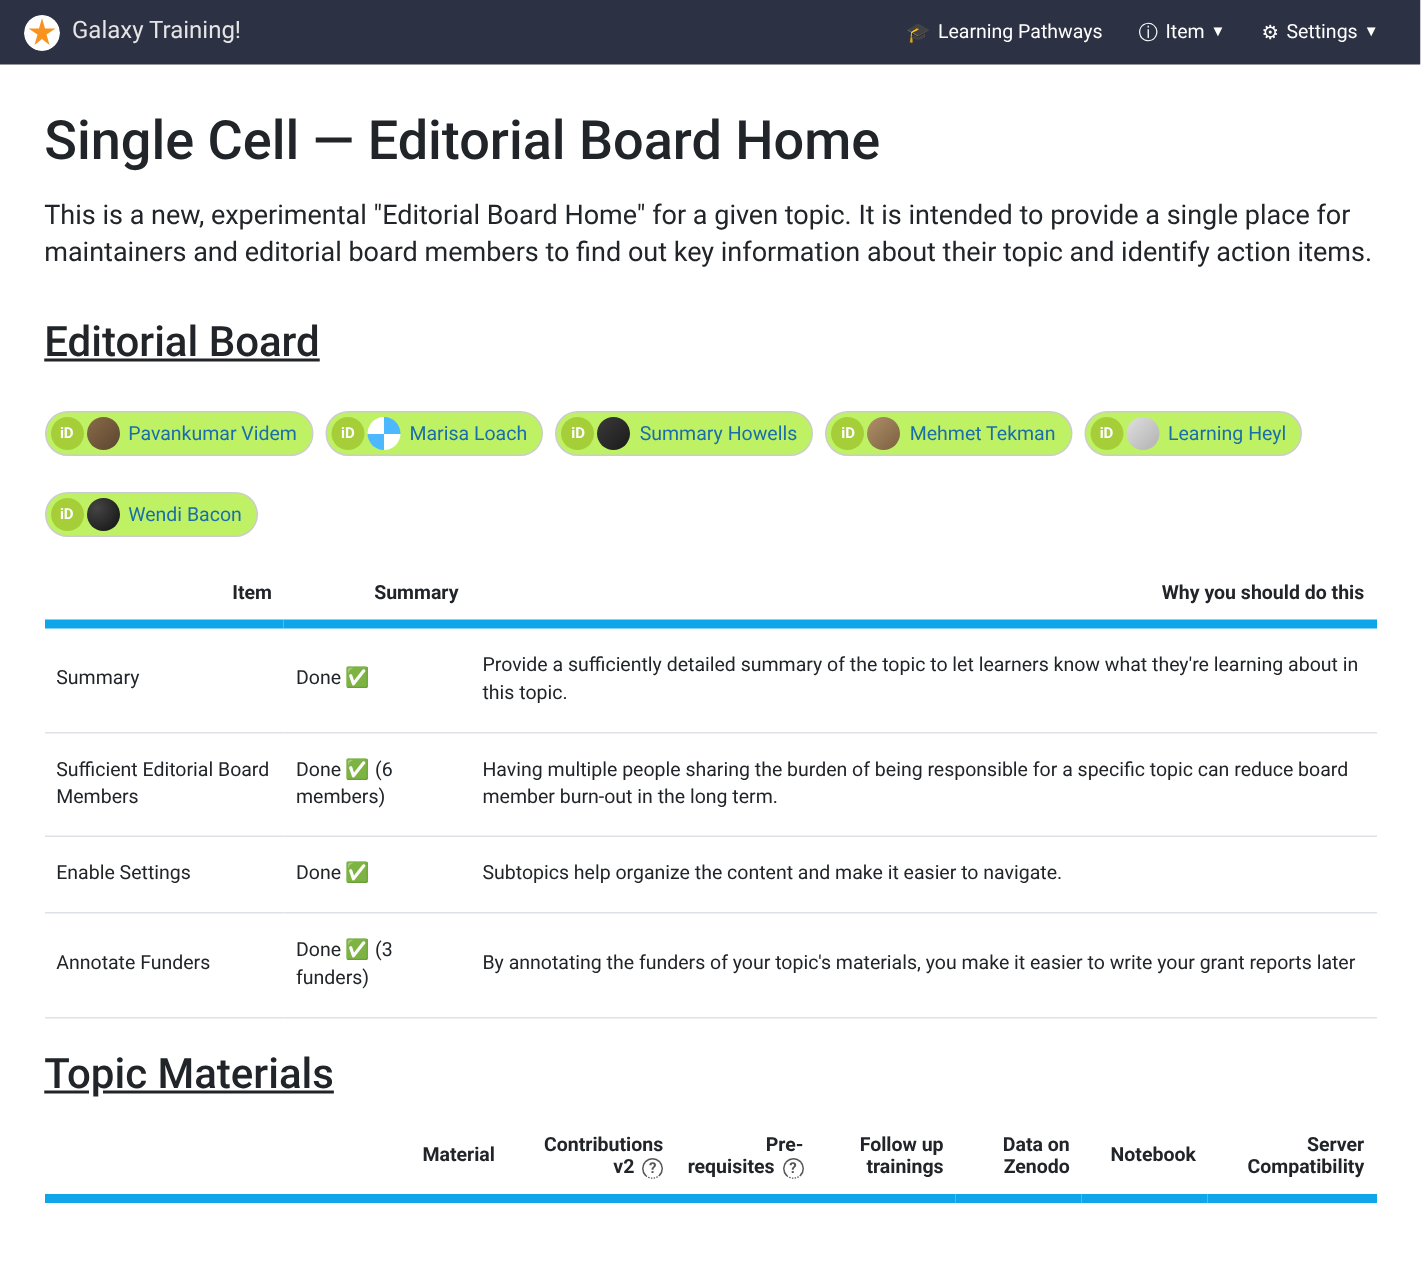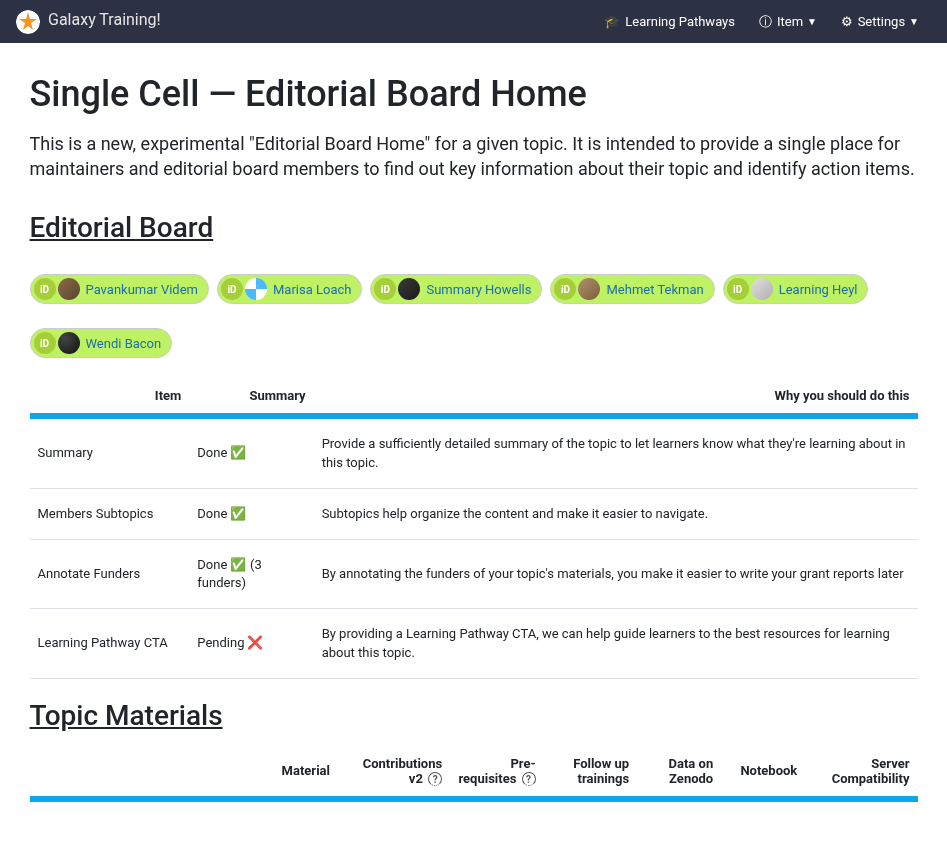"Sufficient Editorial Board Members" tr { html: none -> <tr> <td>Sufficient Editorial Board Members</td> <td>Done <span>✅</span> (6 members)</td> <td>Having multiple people sharing the burden of being responsible for a specific topic can reduce board member burn-out in the long term.</td> </tr> }
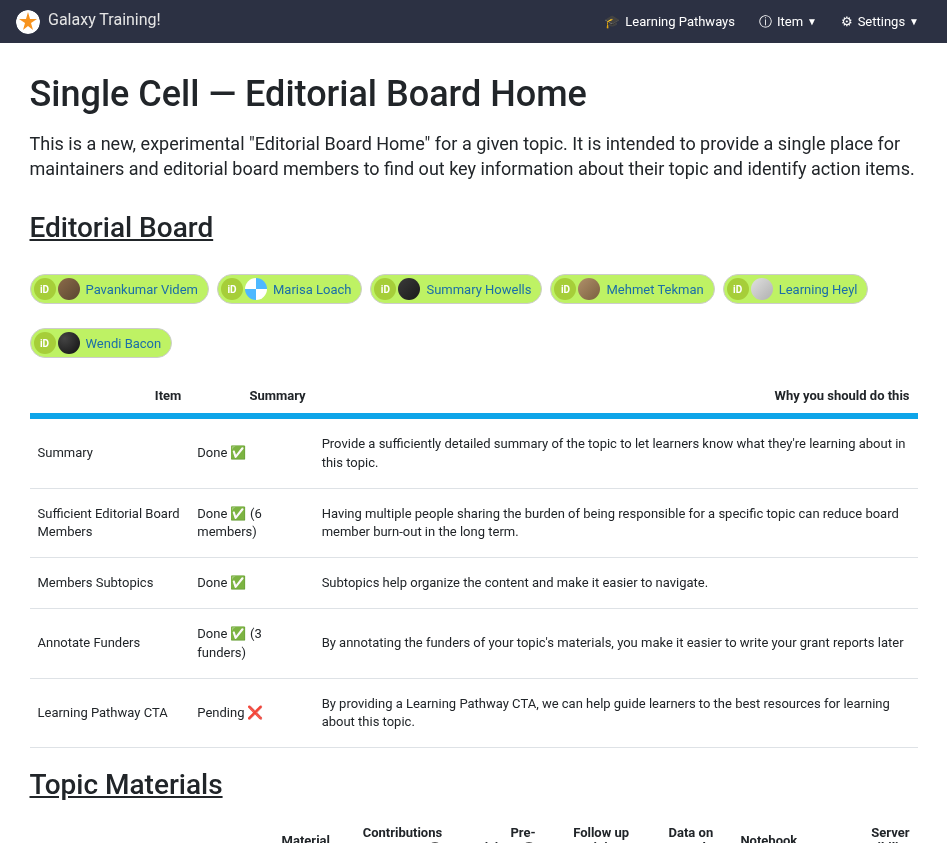"Members Subtopics" td { text: Members Subtopics -> Enable Settings }
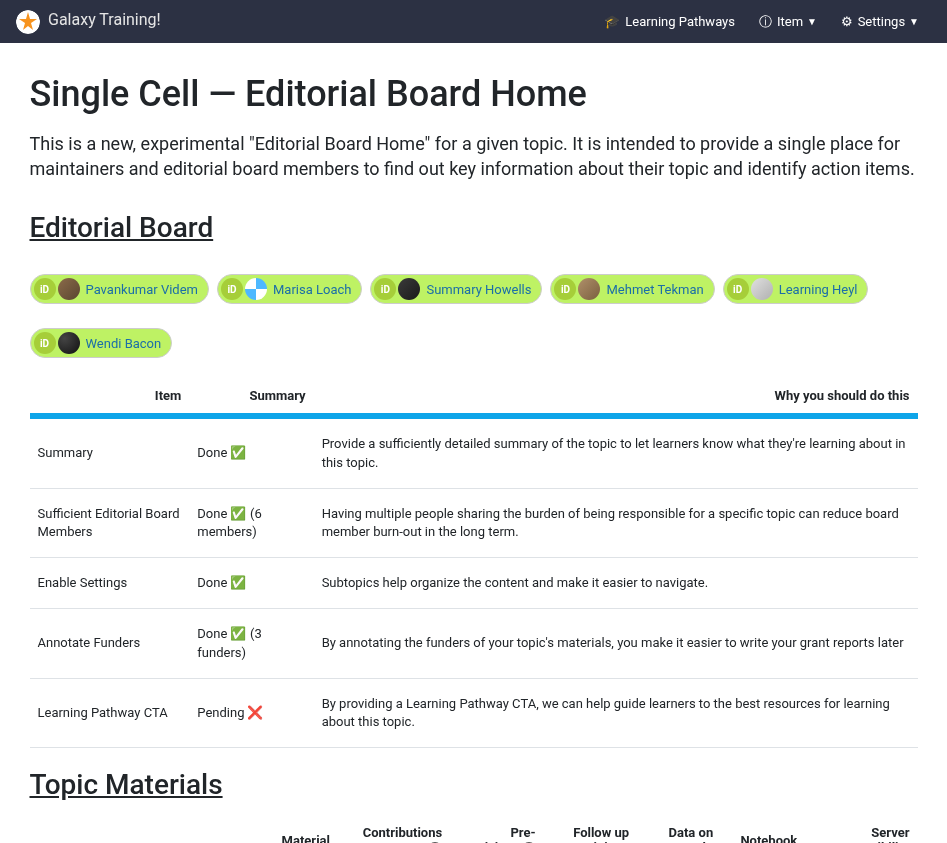"Learning Pathway CTA" tr { html: <tr> <td>Learning Pathway CTA</td> <td>Pending <span>❌</span></td> <td>By providing a Learning Pathway CTA, we can help guide learners to the best resources for learning about this topic.</td> </tr> -> none }
